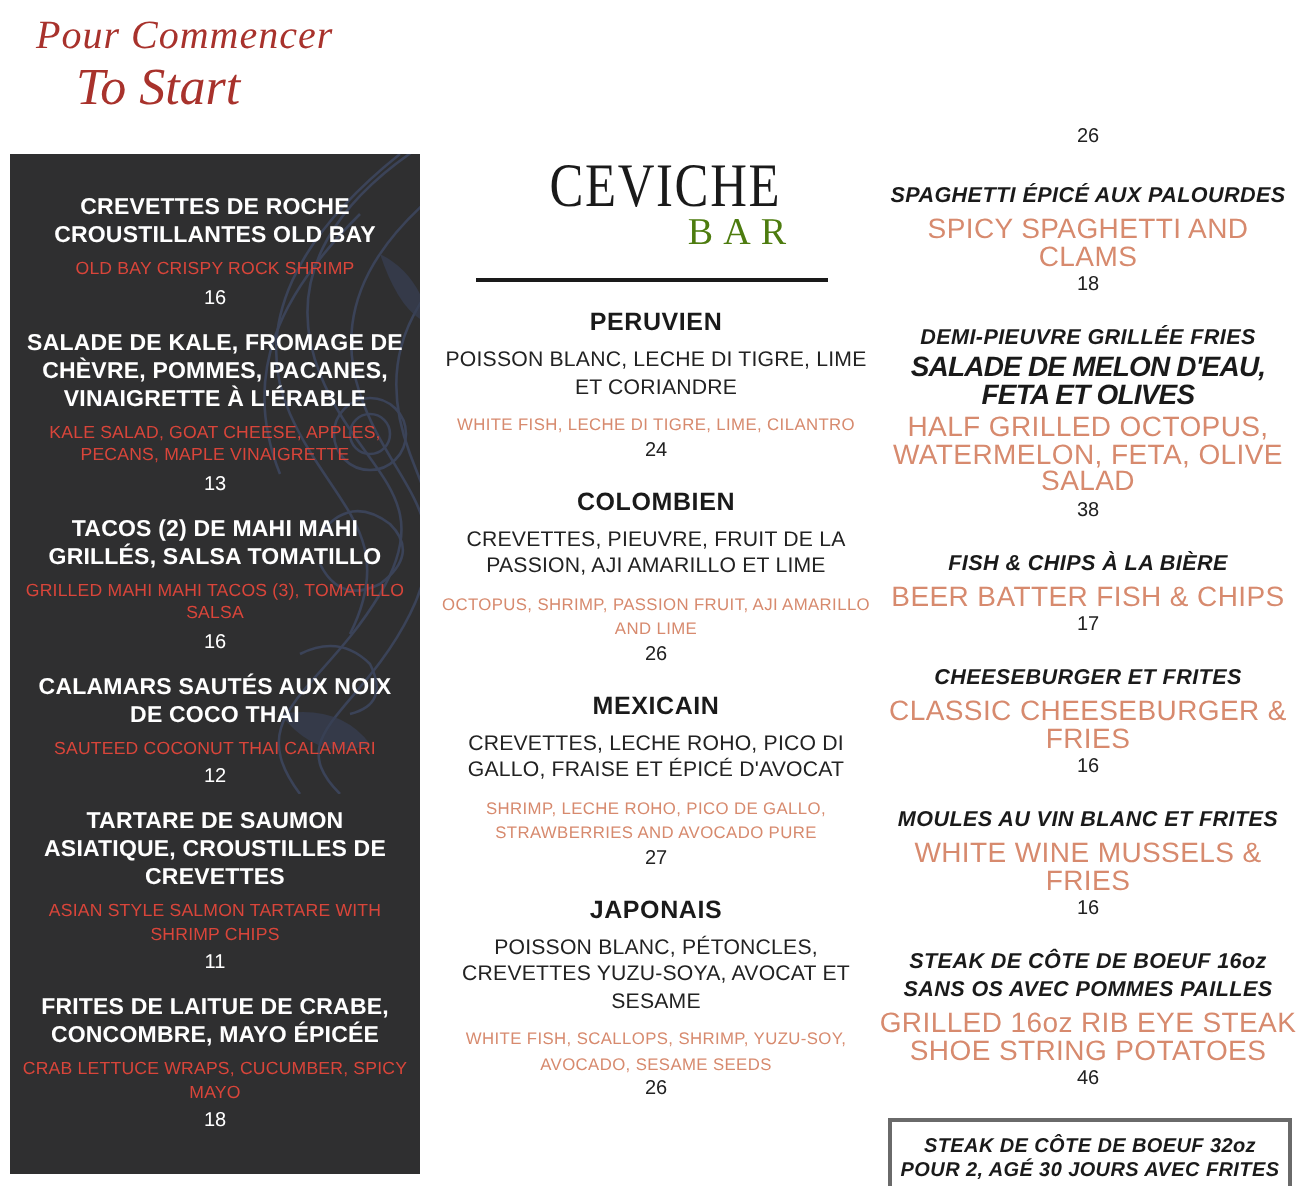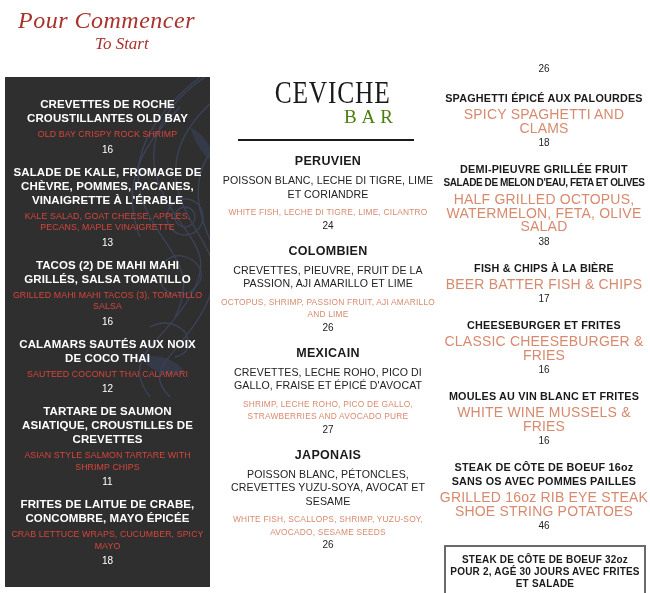"Pour Commencer" .script-title .l1 { font-size: 24px -> 20px }
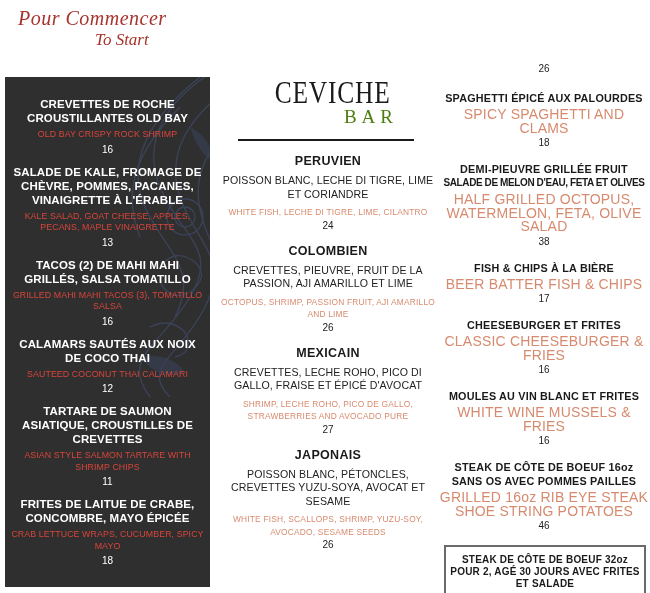"To Start" .script-title .l2 { font-size: 17px -> 26px; margin-left: 77px -> 20px }
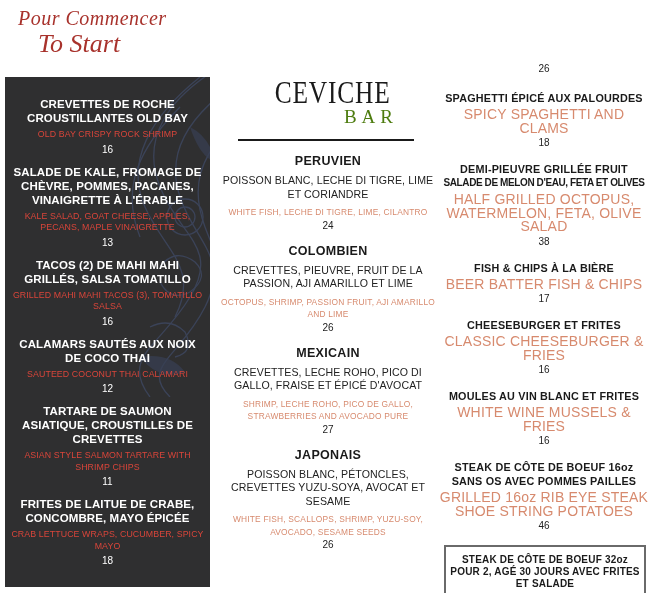"SPAGHETTI ÉPICÉ AUX PALOURDES" .r-item .fr { font-style: none -> italic }
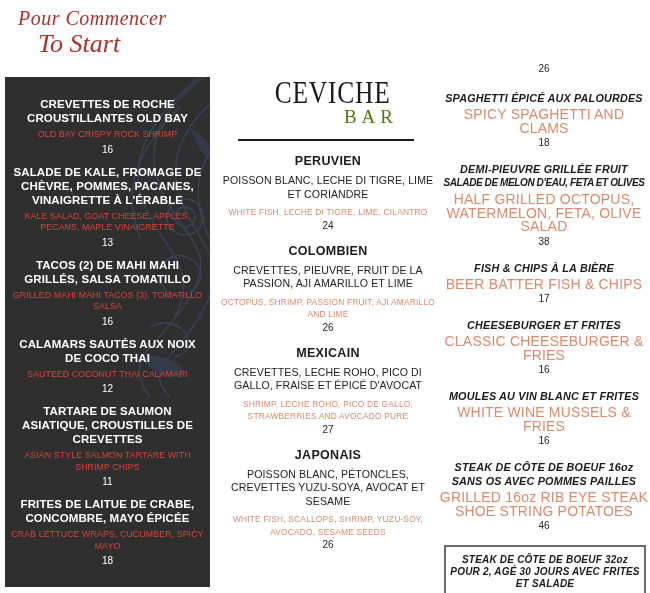"DEMI-PIEUVRE GRILLÉE FRUIT" div.fr { text: FRUIT -> FRIES }
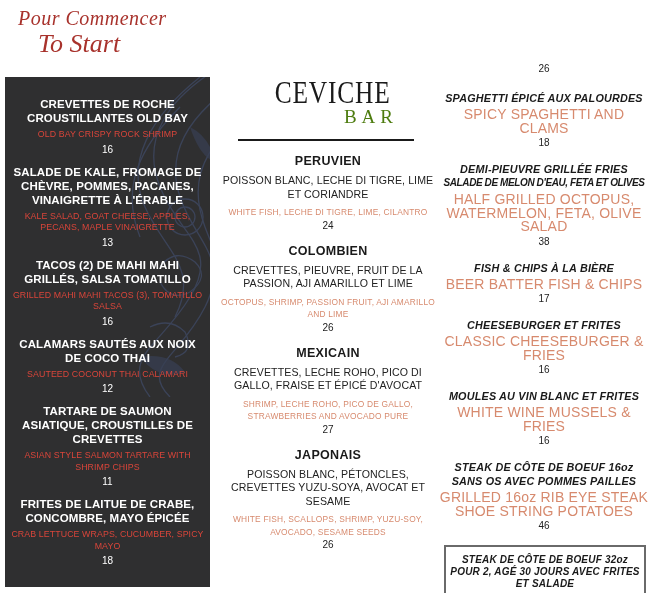"SALADE DE MELON D'EAU, FETA" .r-item .fr.tight { font-size: 10px -> 14px }
